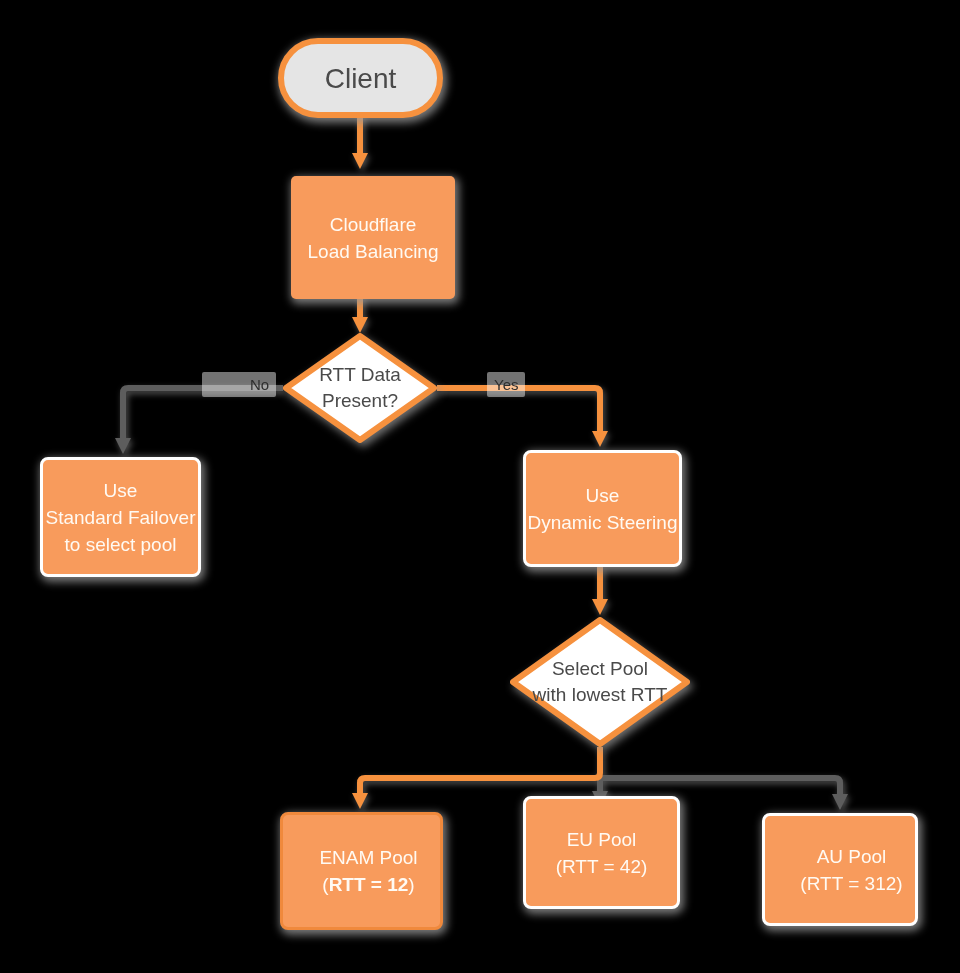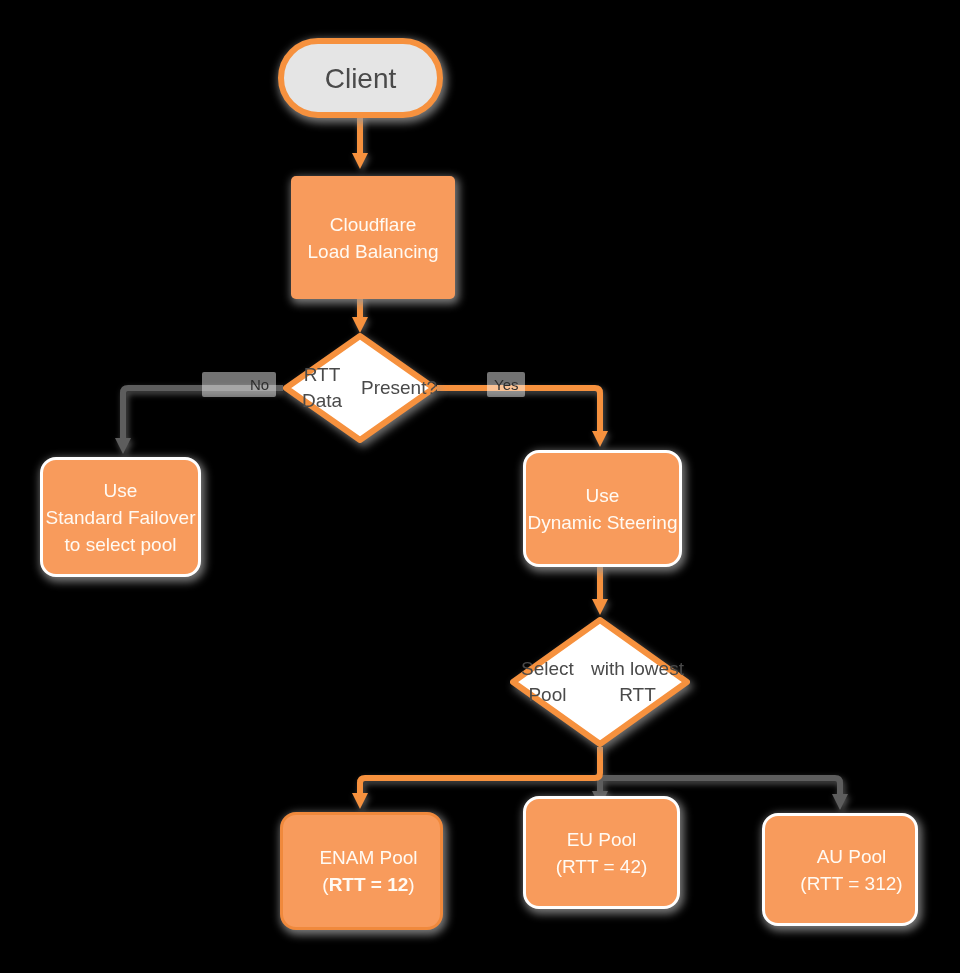"RTT Data" .dlabel { flex-direction: row -> column }
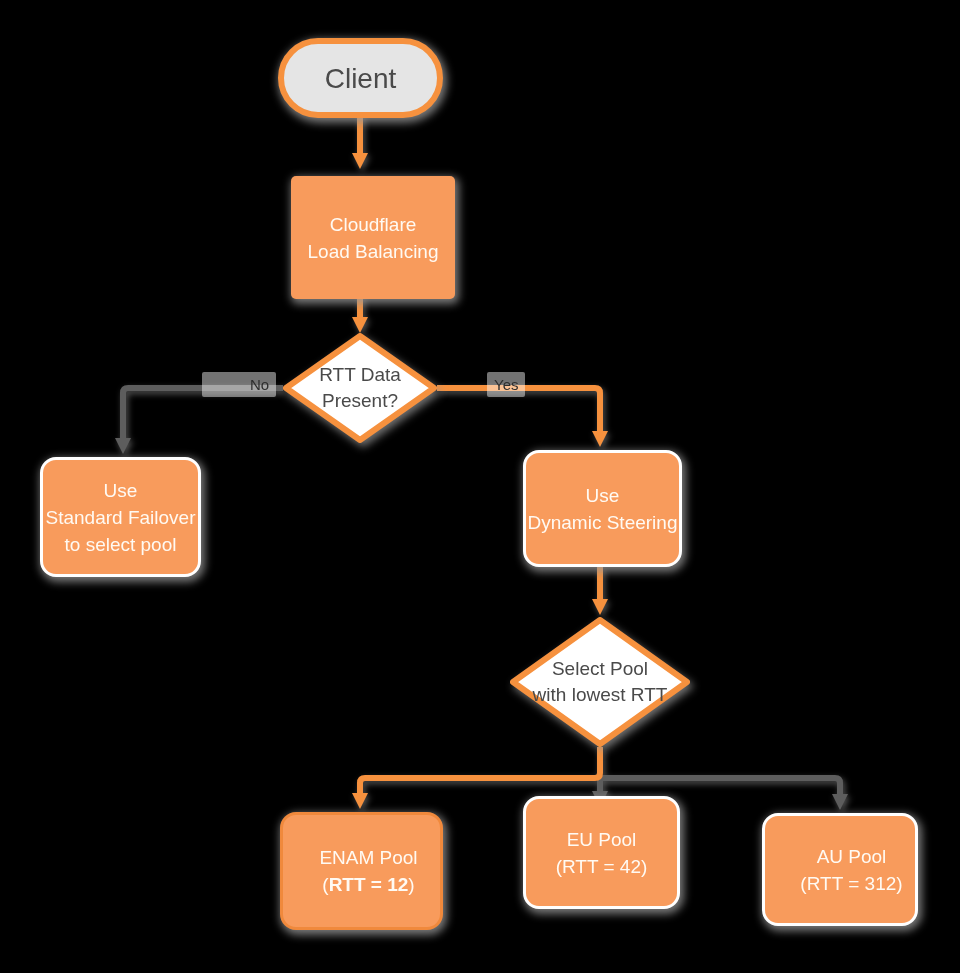"Use" .orange { border-radius: 16px -> 8px }
